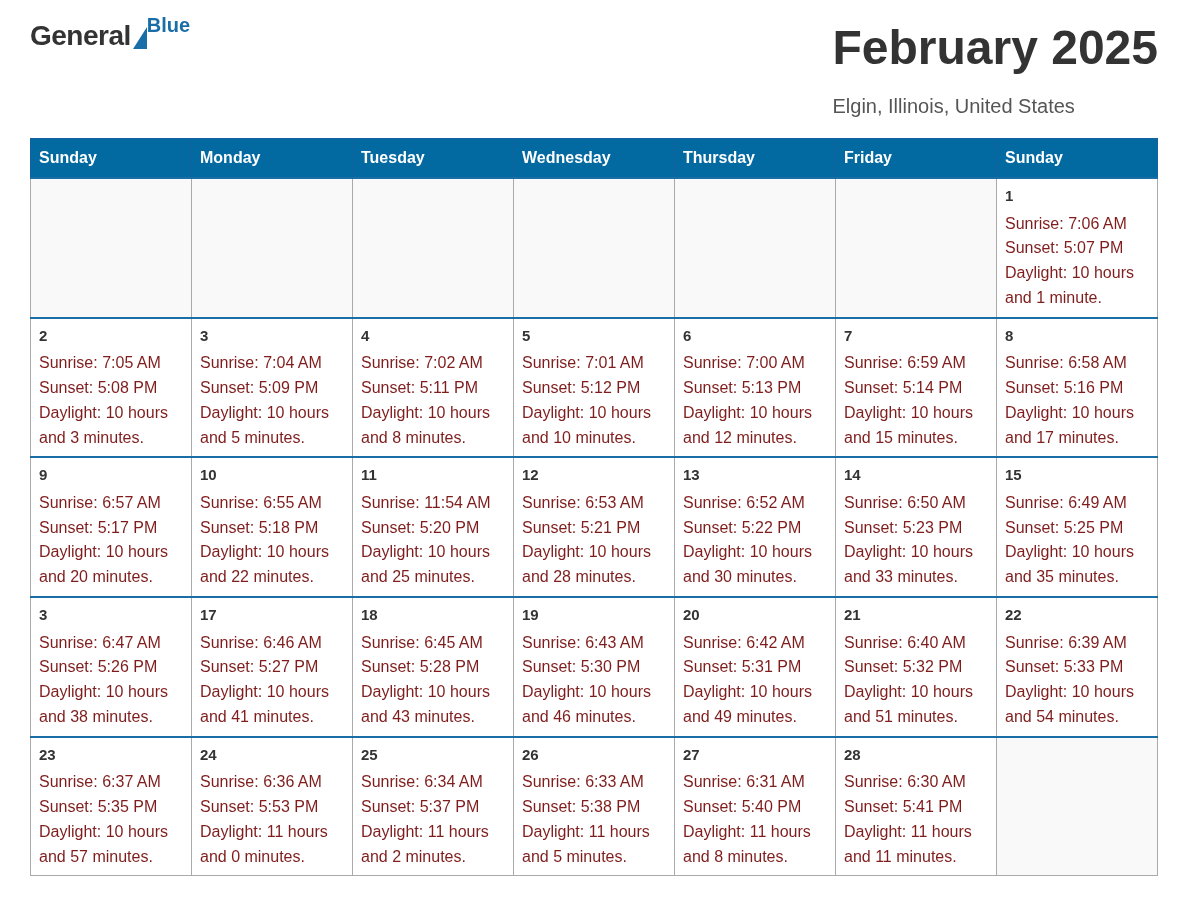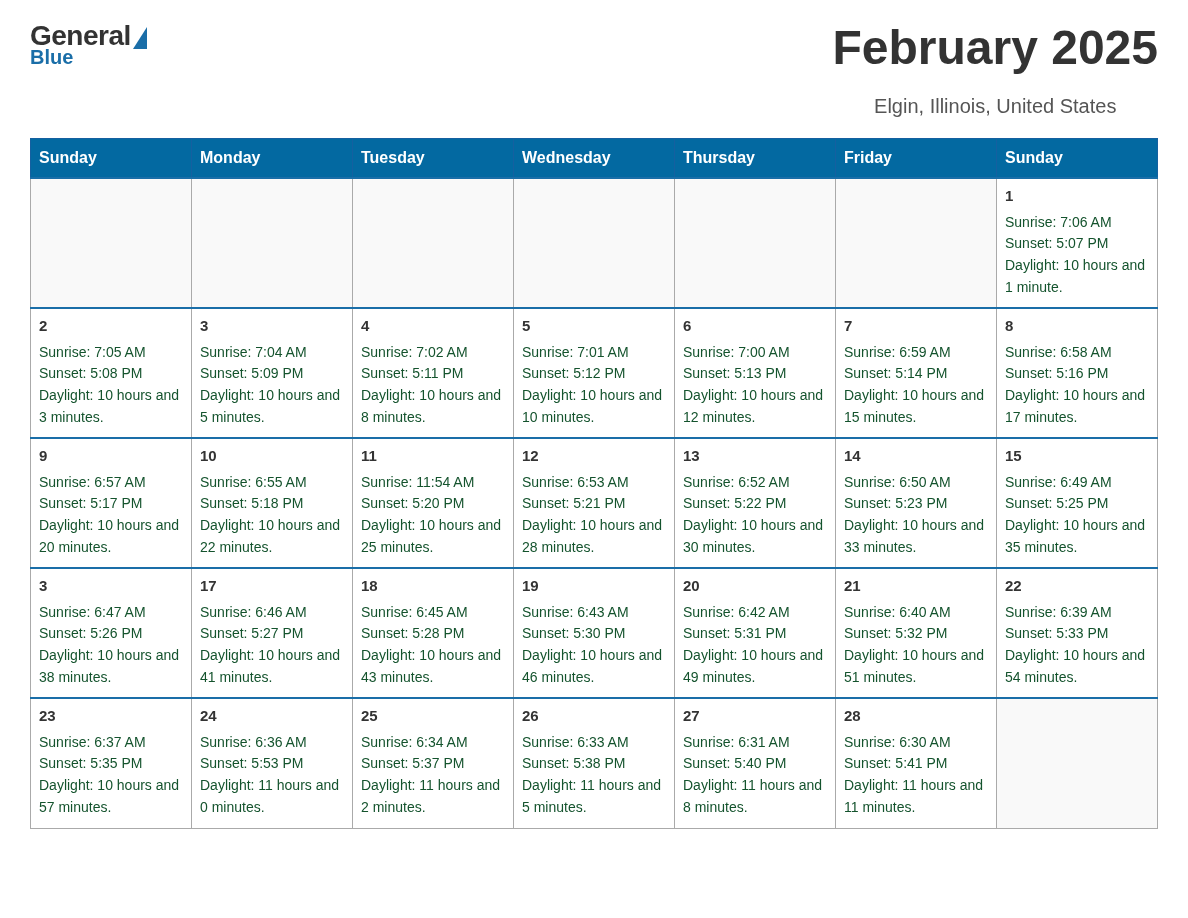"General" .logo { flex-direction: column -> row }
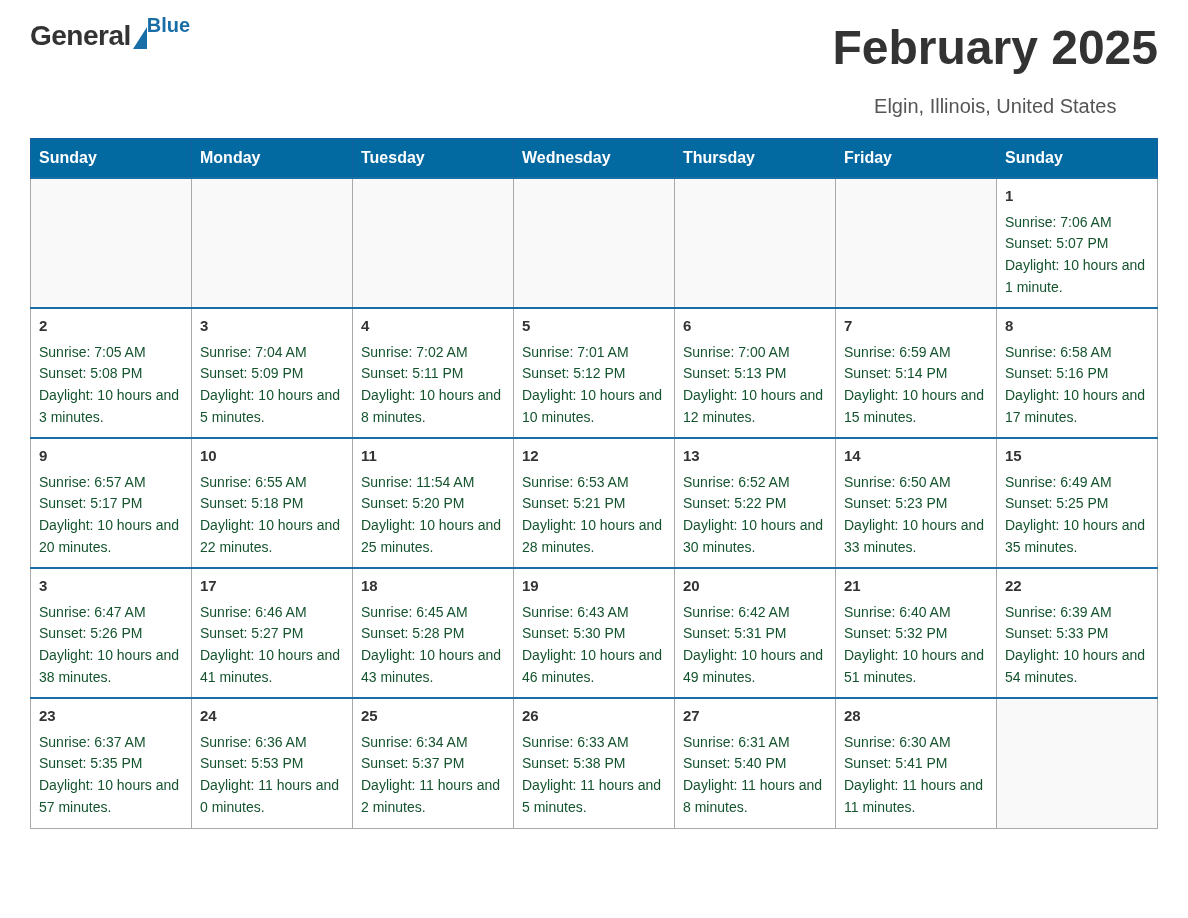"February 2025" .title-area { text-align: center -> left }
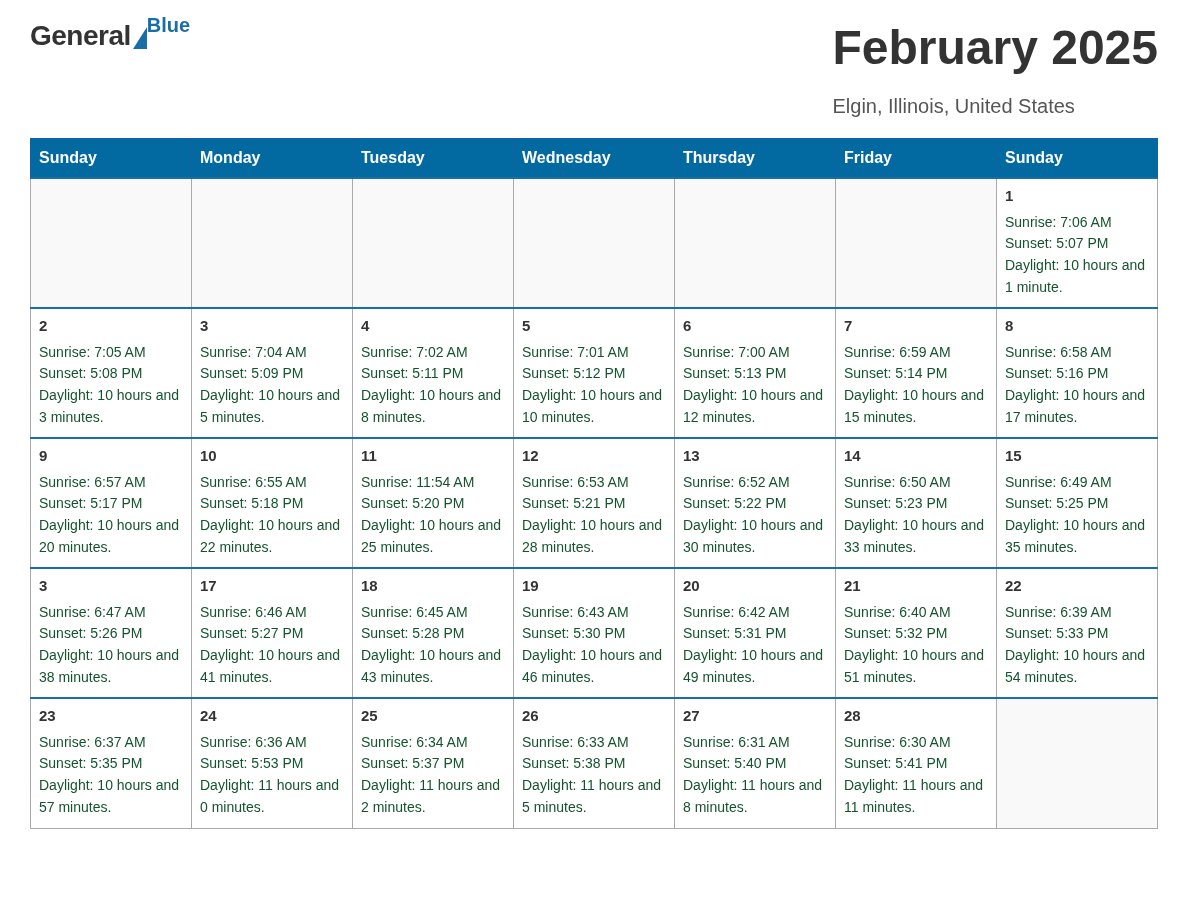"Sunrise: 7:06 AM Sunset: 5:07" .day-info { color: #14532d -> #7f1d1d; font-size: 14px -> 16px }
